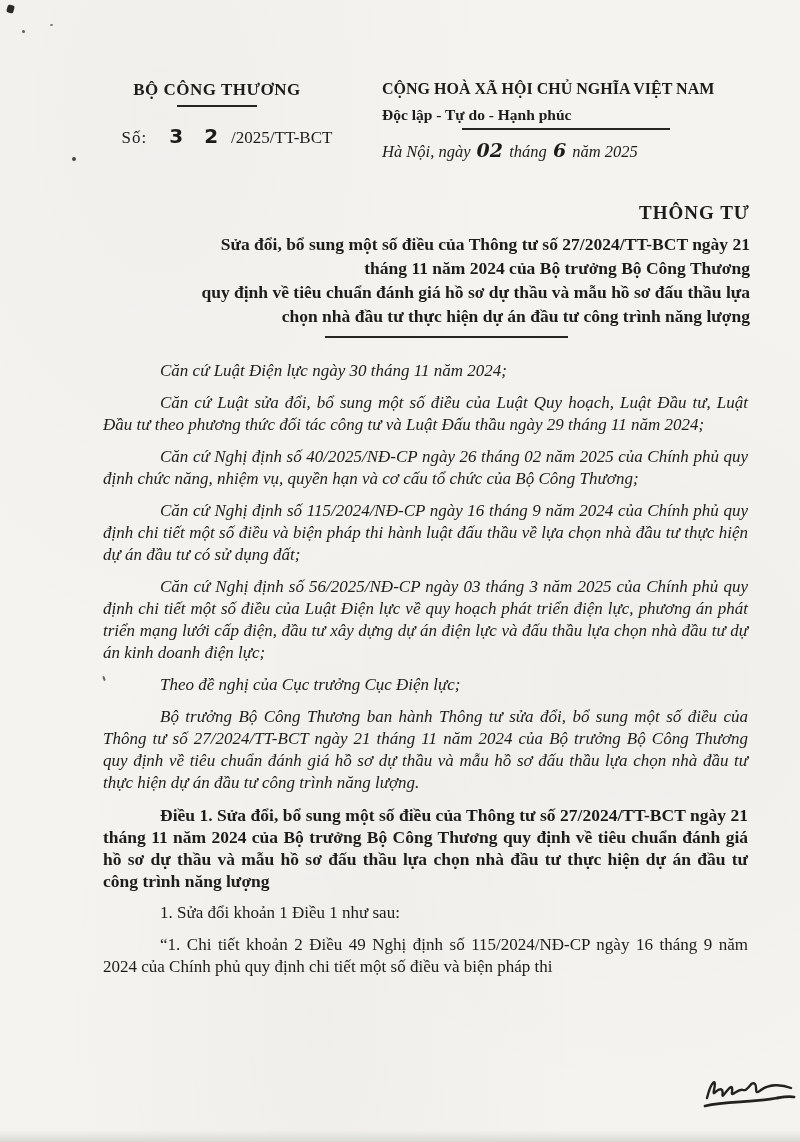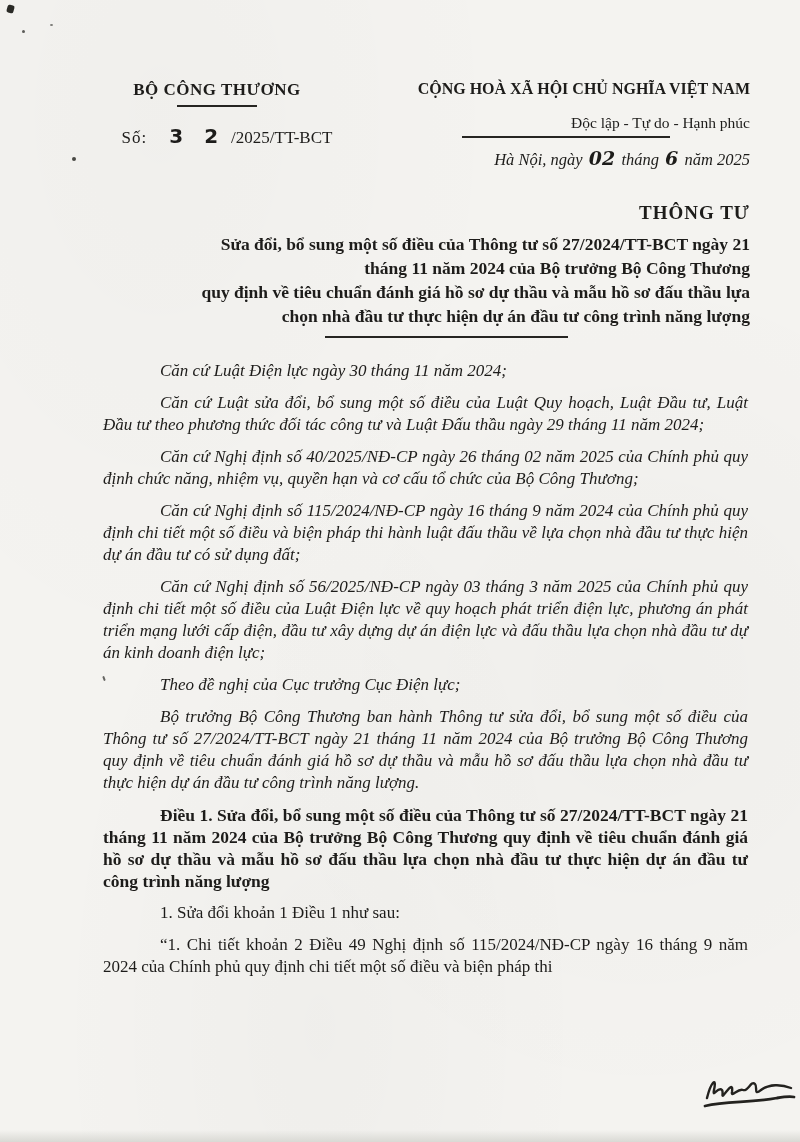"CỘNG HOÀ XÃ HỘI CHỦ" .hdr-right { text-align: right -> left }
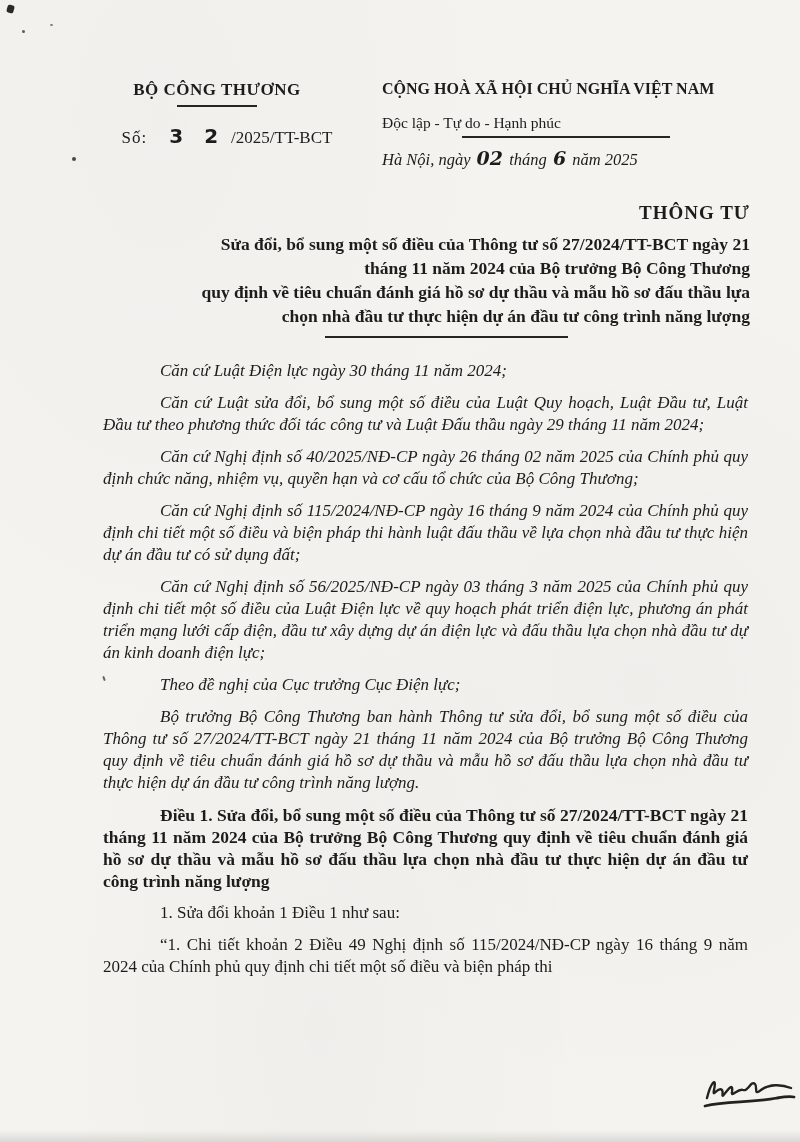"Độc lập - Tự do" .national-motto { font-weight: normal -> bold; margin-top: 16px -> 8px }
